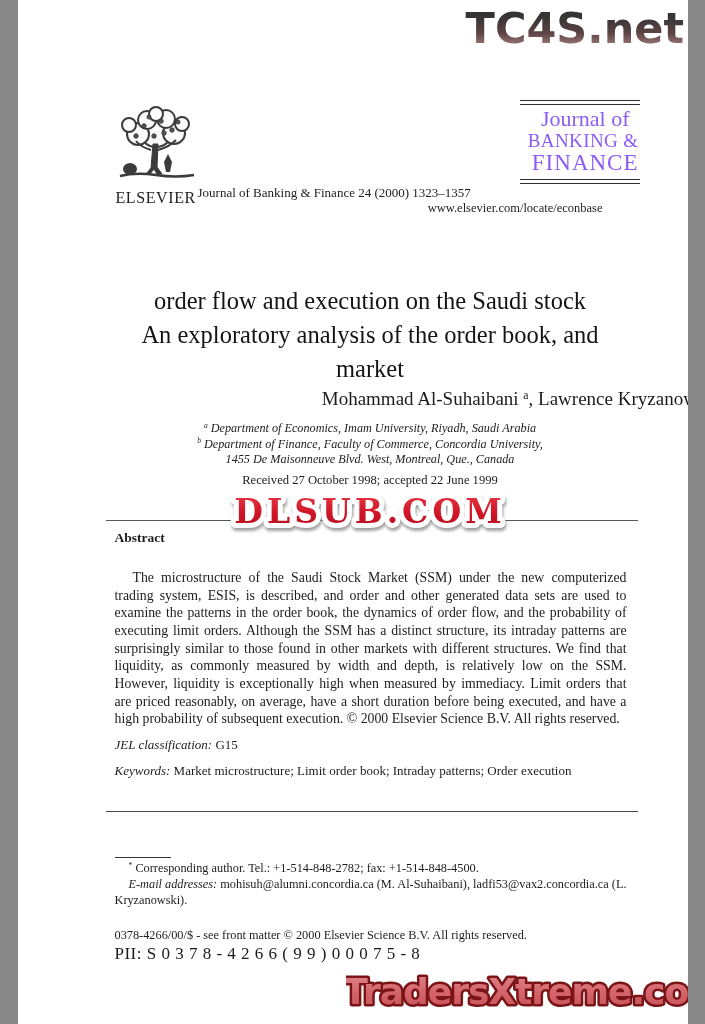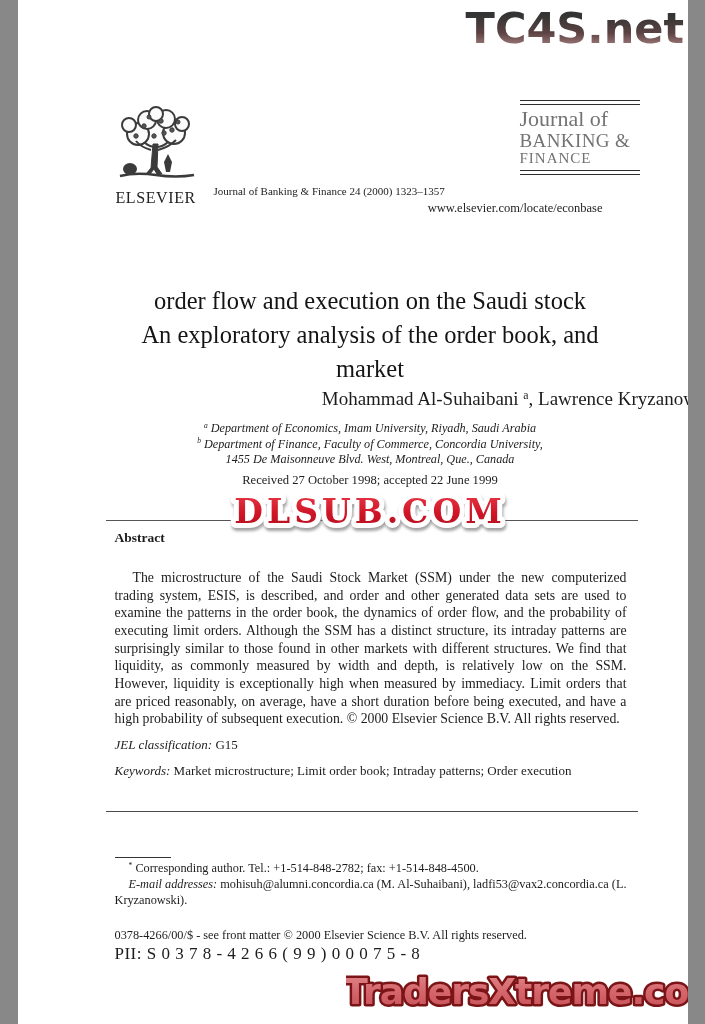"Journal of" .jbox-text { color: #737373 -> #8b5cf6; text-align: left -> right }
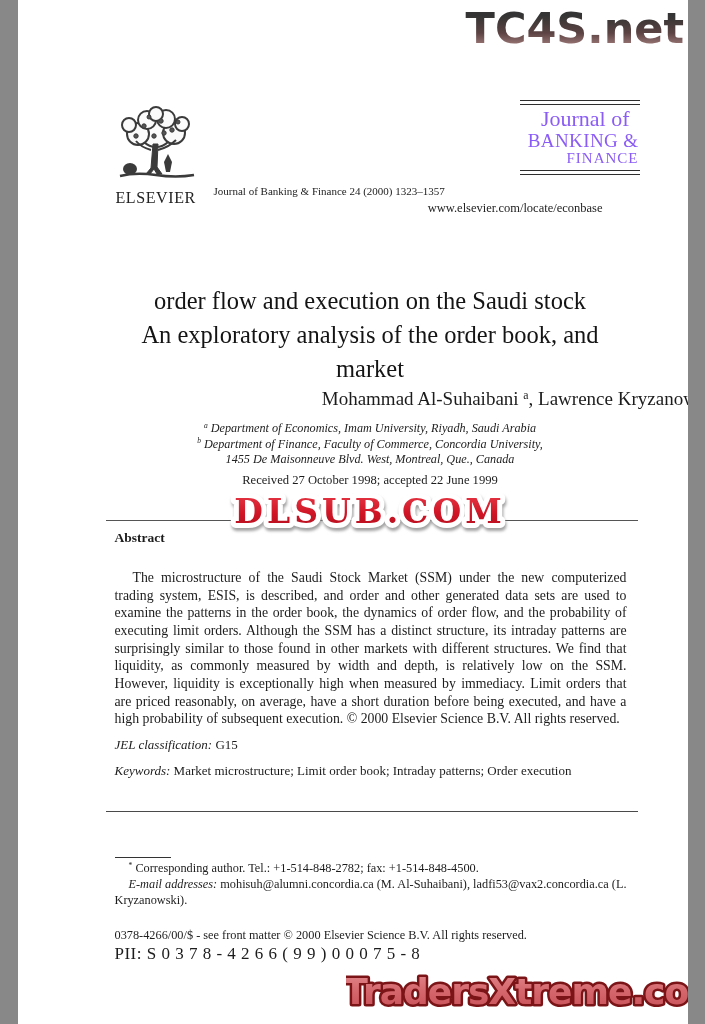"FINANCE" .j-line3 { font-size: 15px -> 23px }
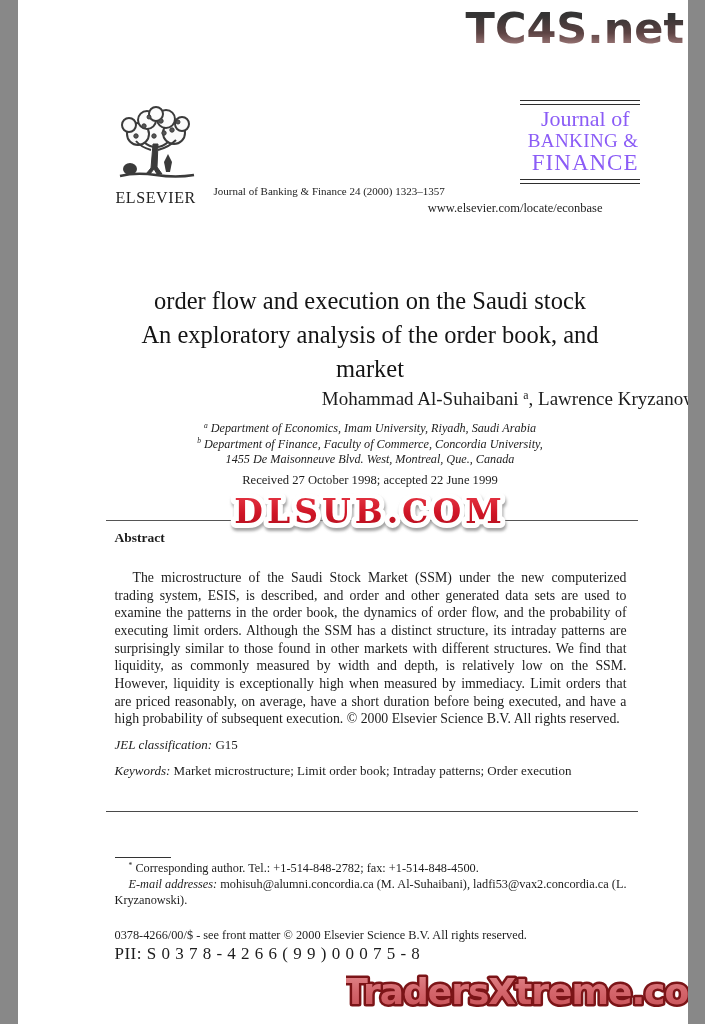"Journal of Banking & Finance" .citation { font-size: 11px -> 13px; left: 196px -> 180px }
